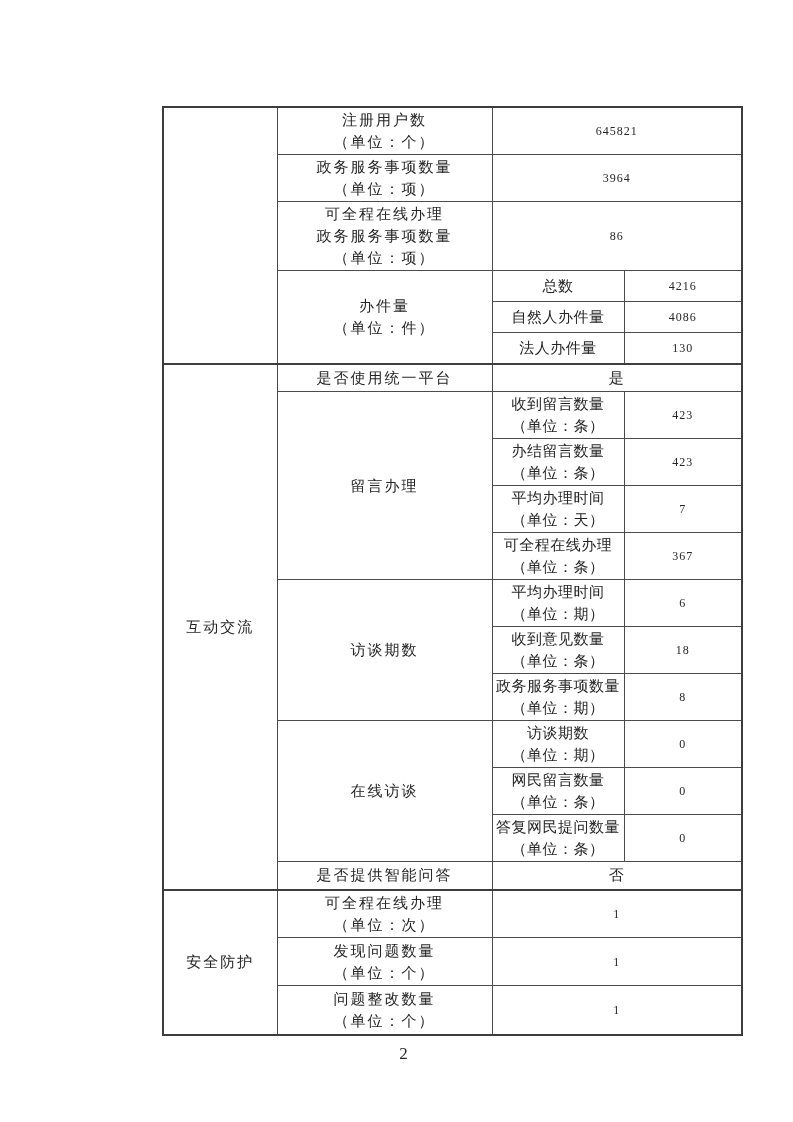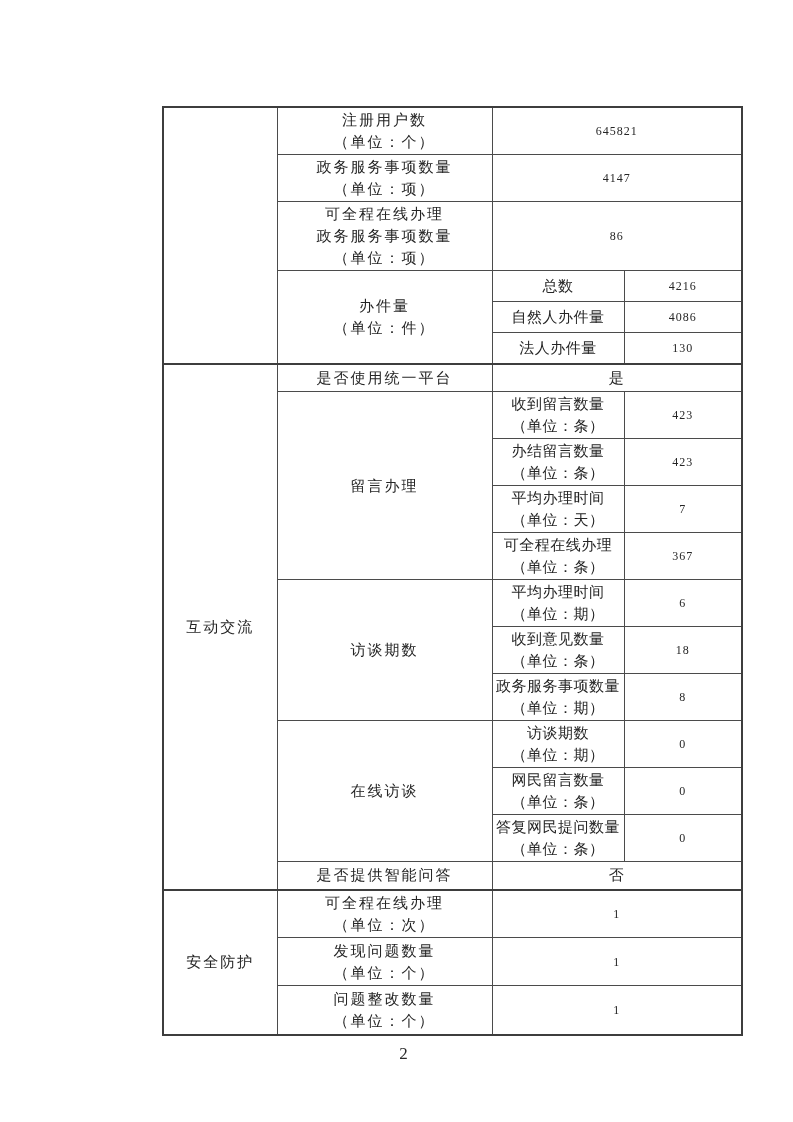"4147" td.num { text: 4147 -> 3964 }
